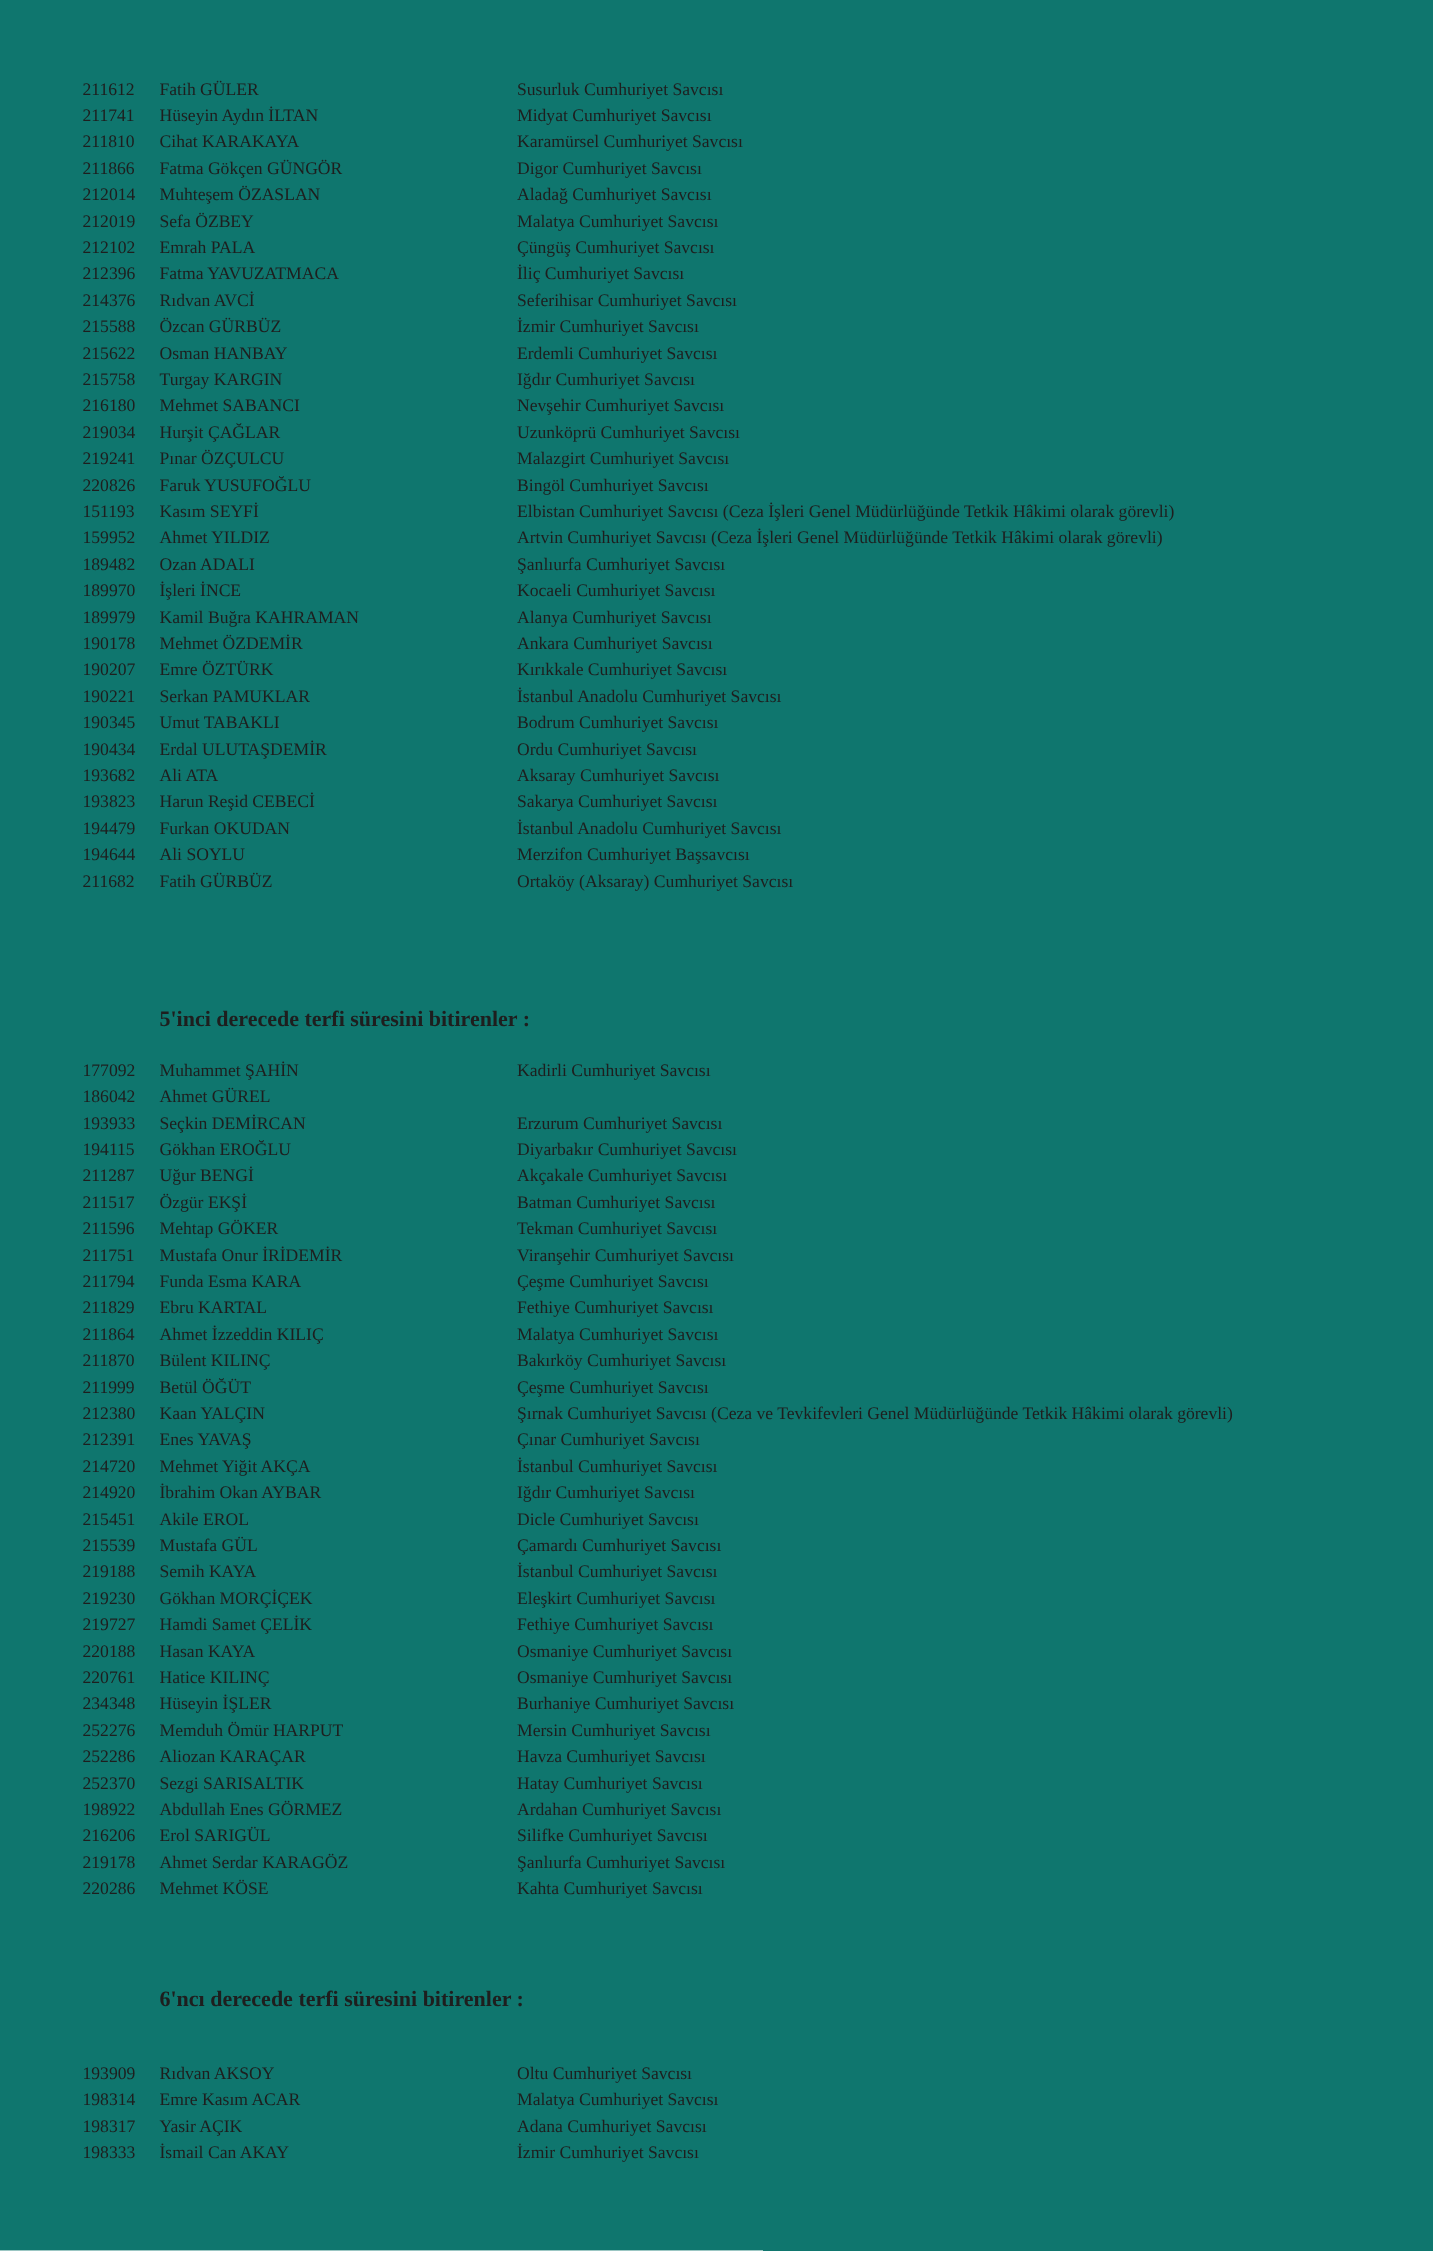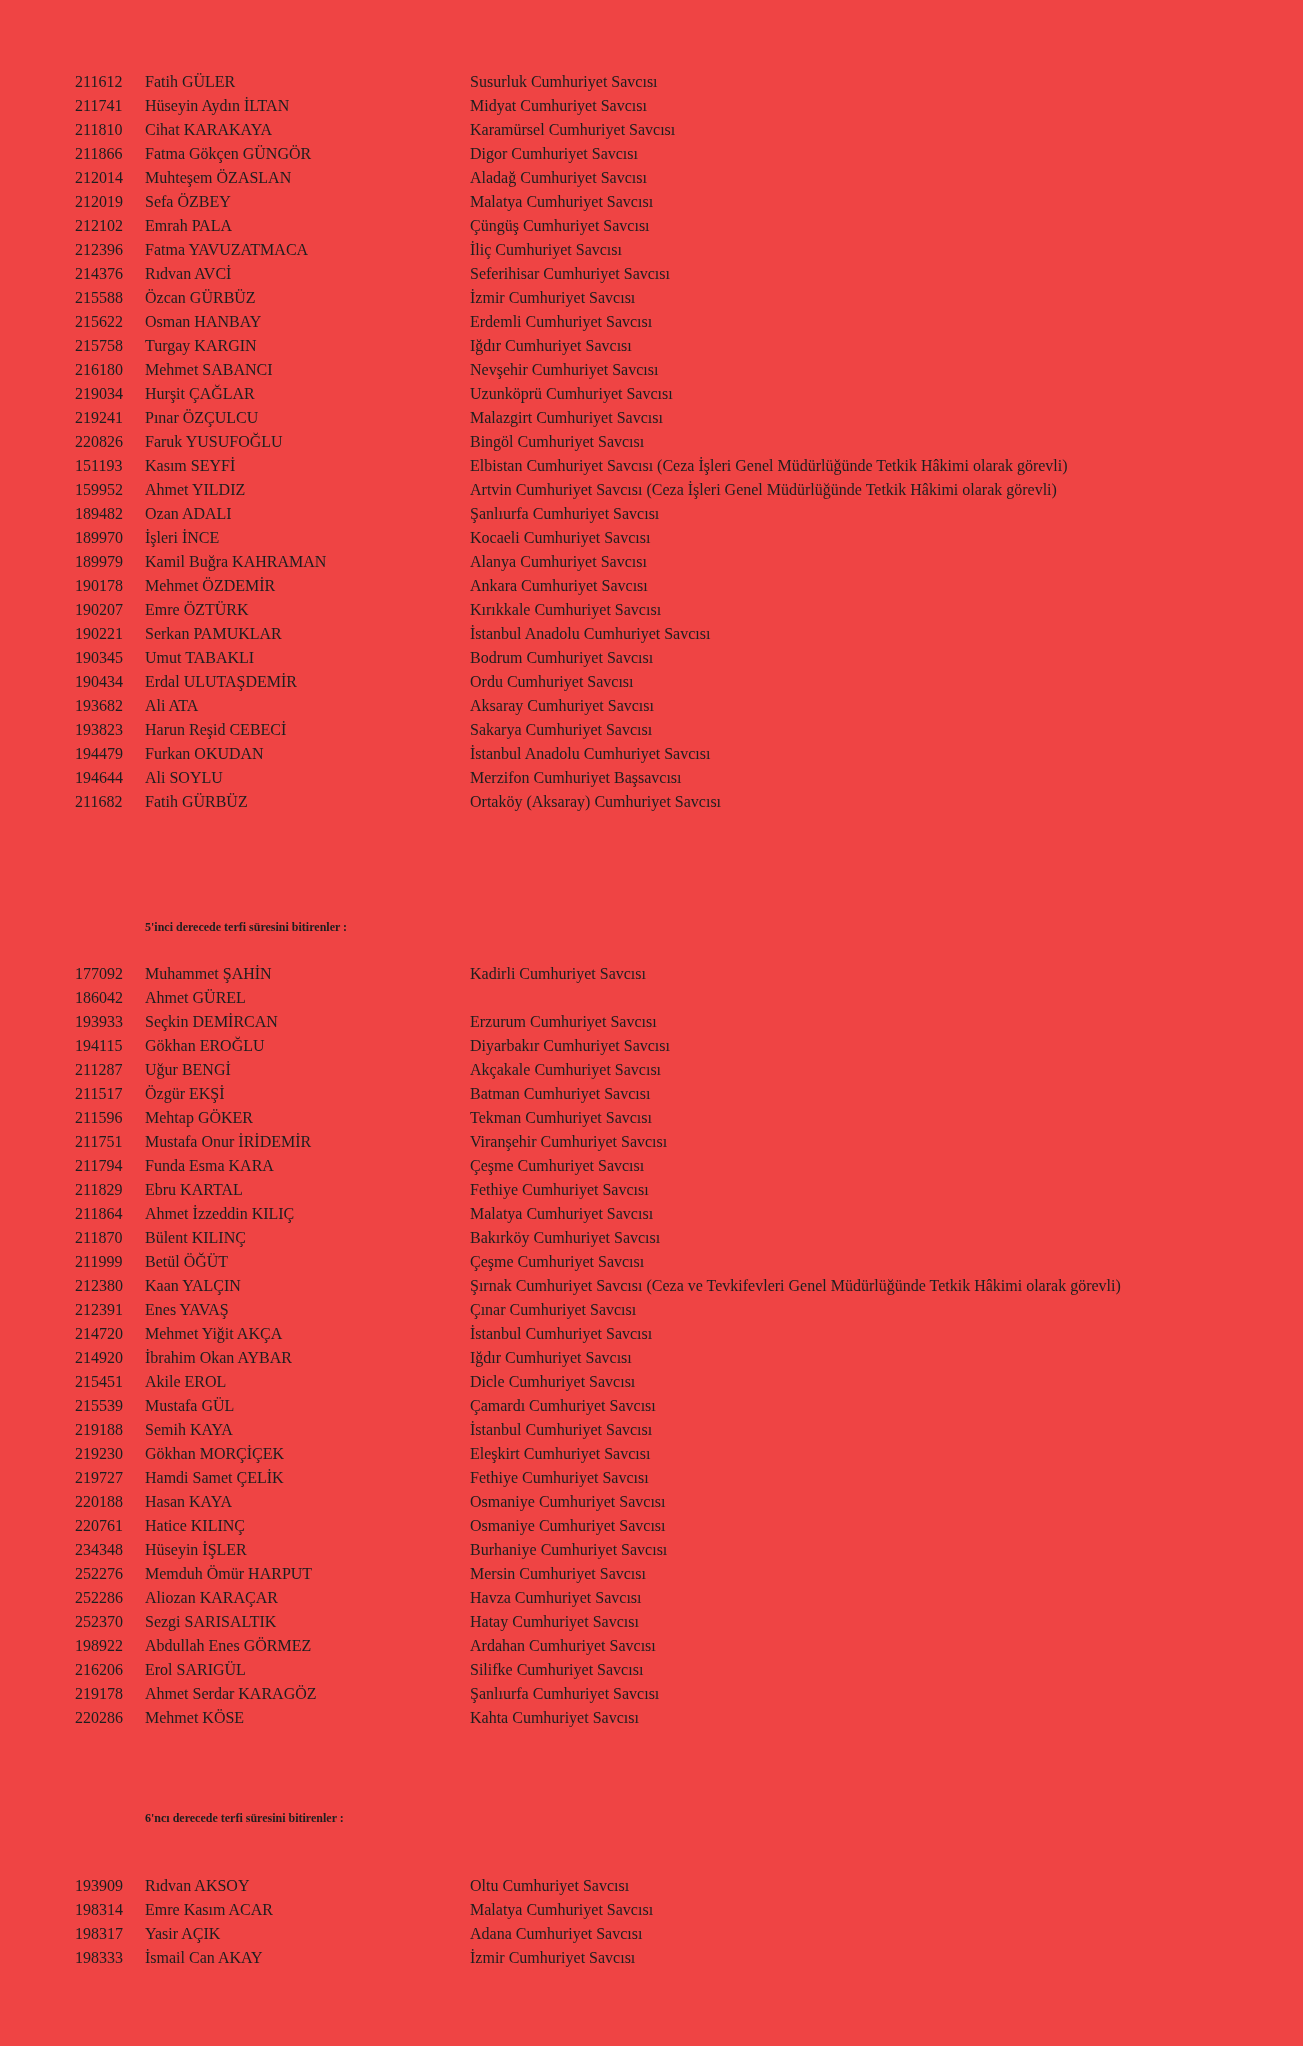"211612" .page { background: #ef4444 -> #0f766e }
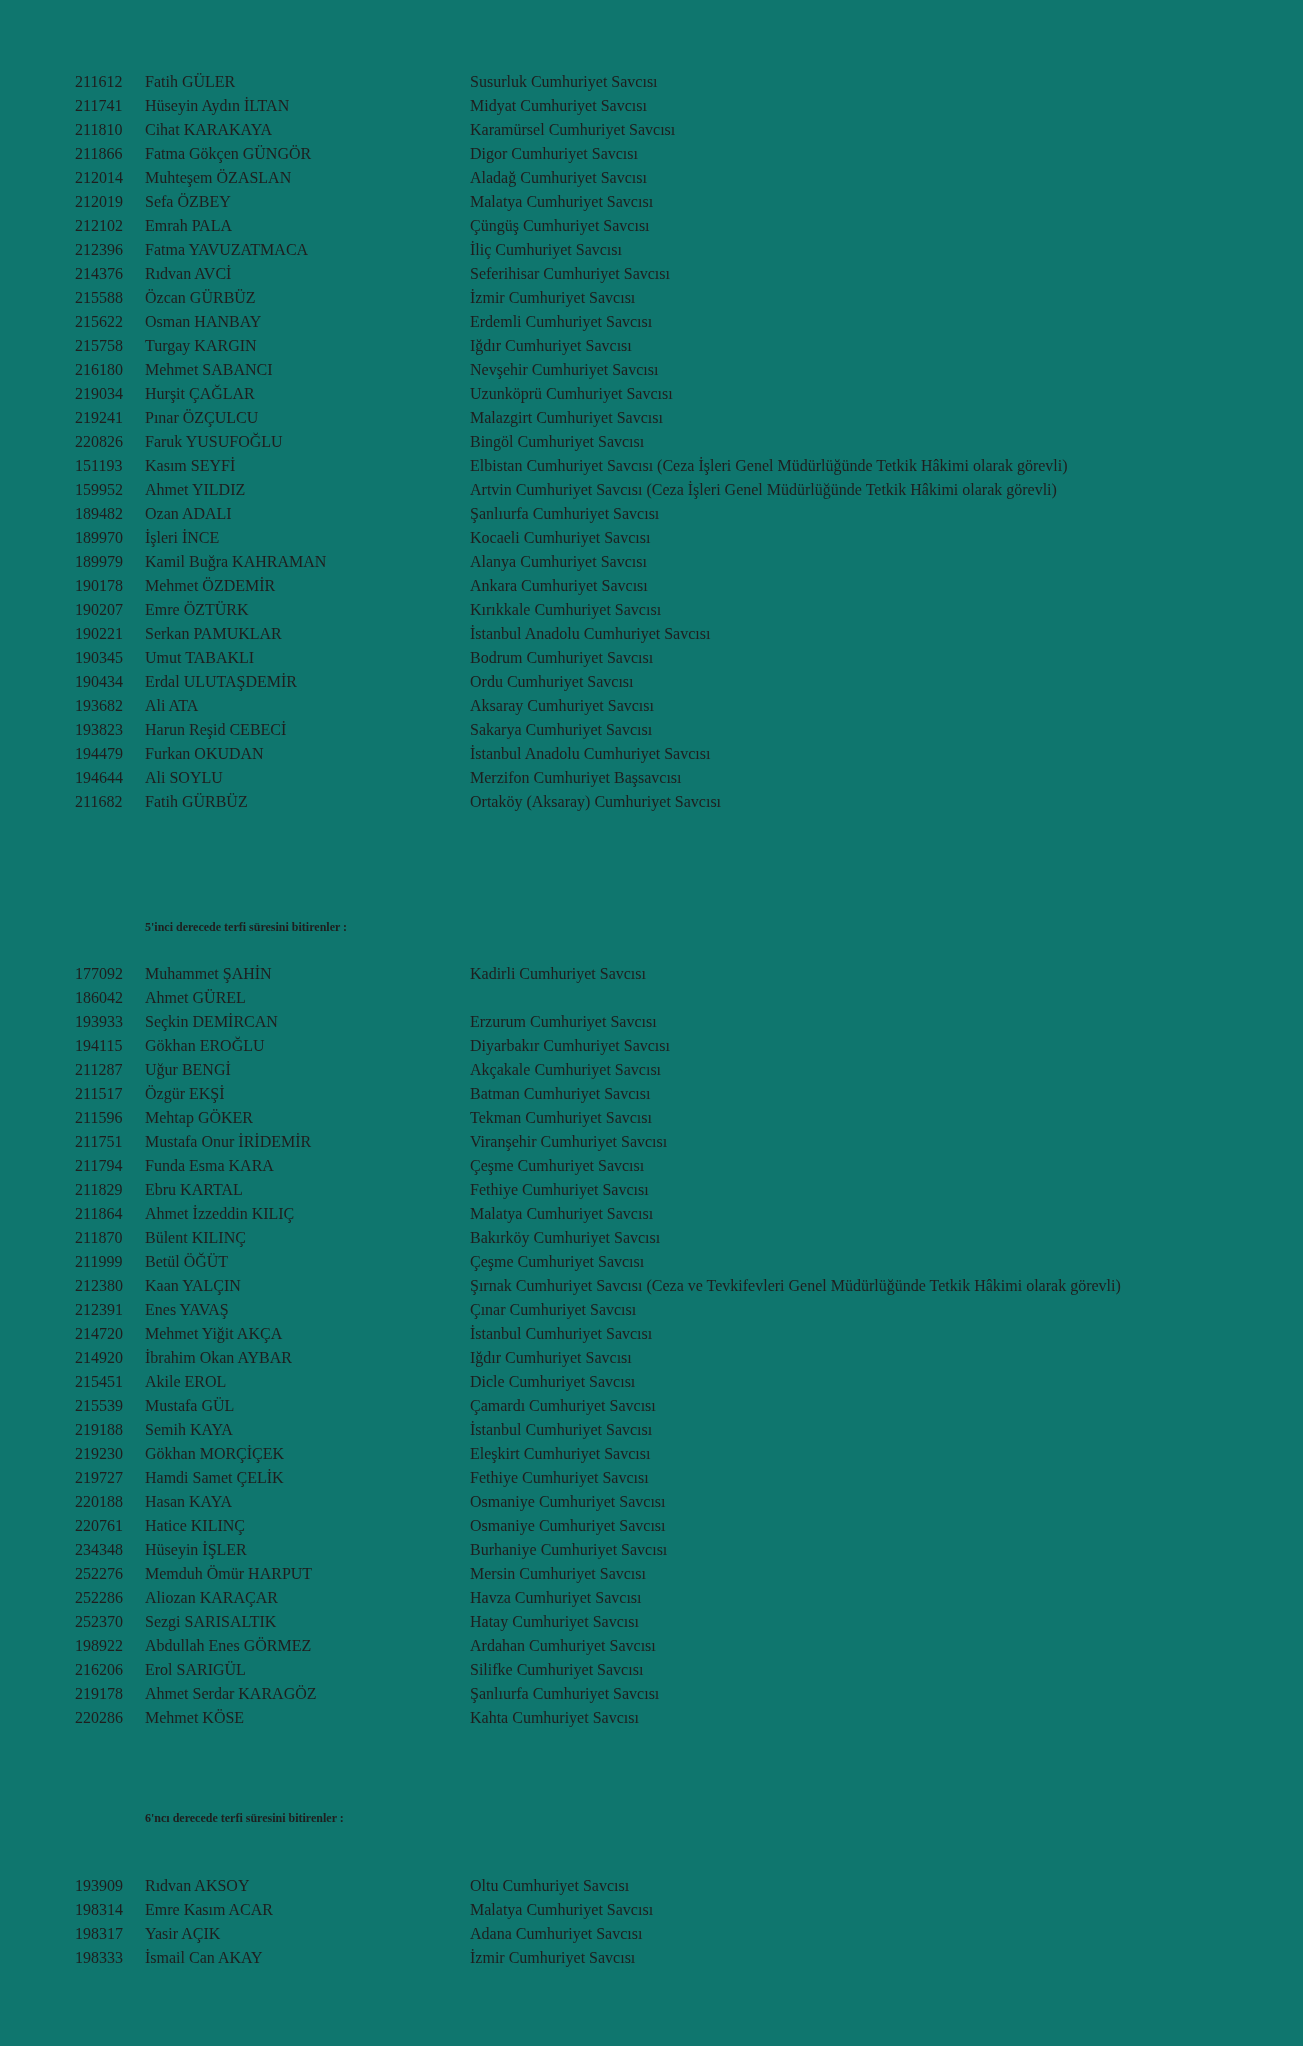"5'inci derecede terfi süresini" .section-heading { font-size: 12px -> 20px }
